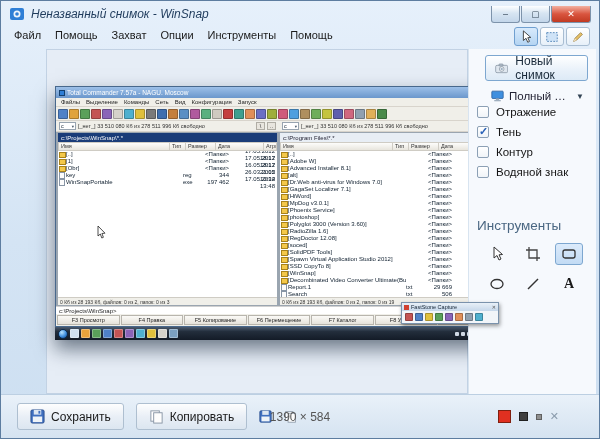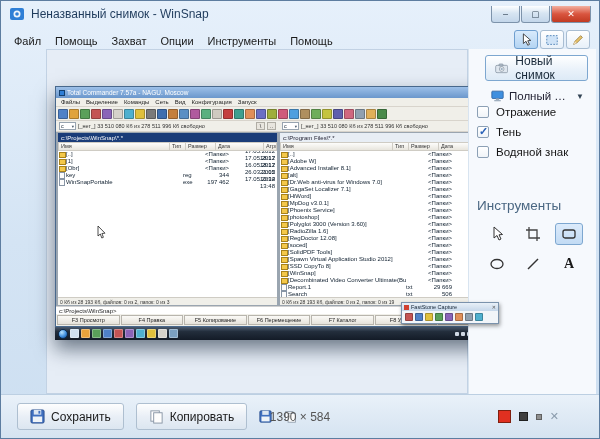"Неназванный снимок - WinSnap" .title { font-style: none -> italic }
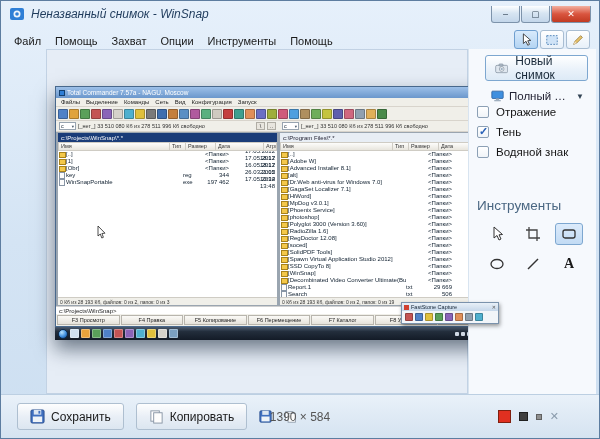"Файл" .menubar { align-items: flex-end -> flex-start }
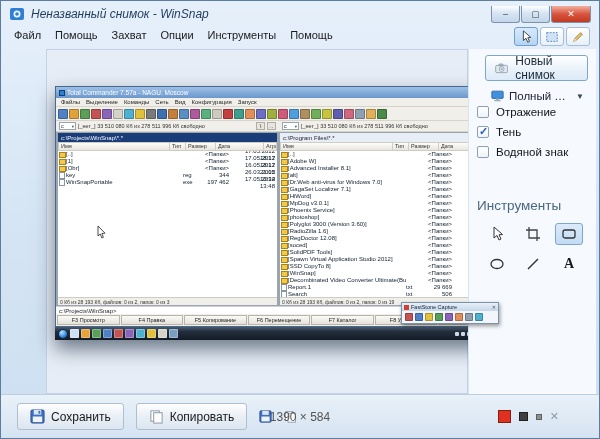"Контур" div.effect-row { html: none -> <div> <span></span> <span>Контур</span> </div> }
